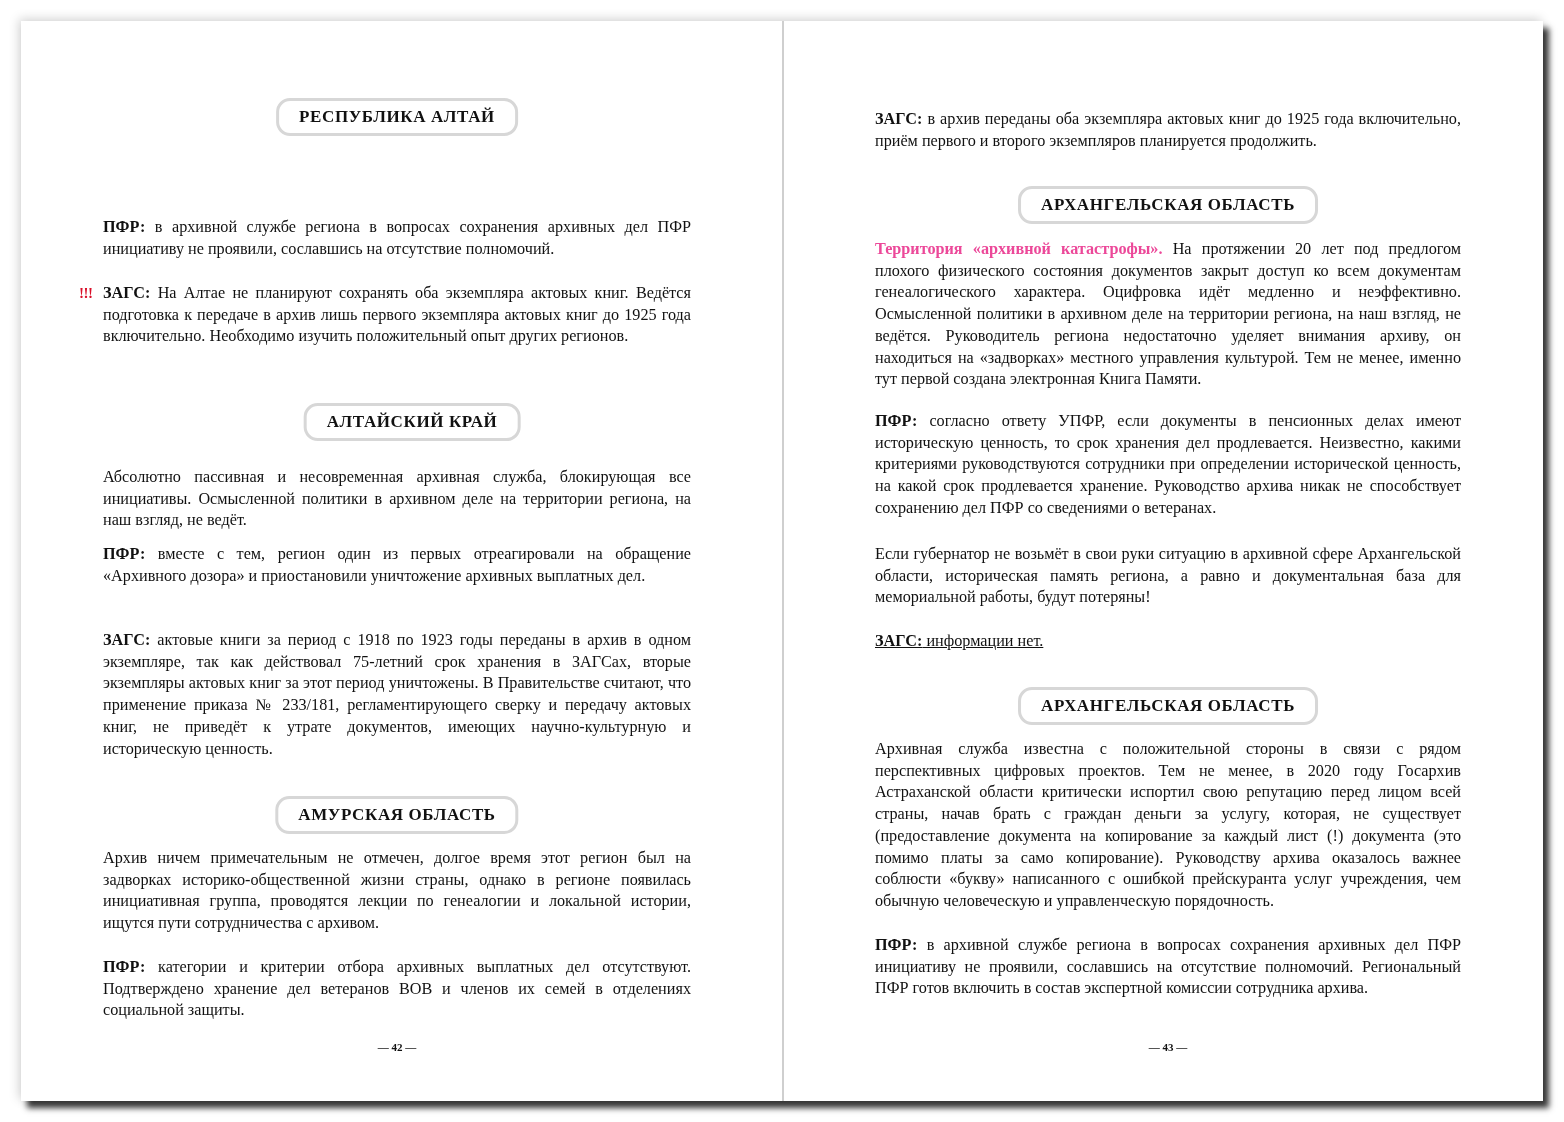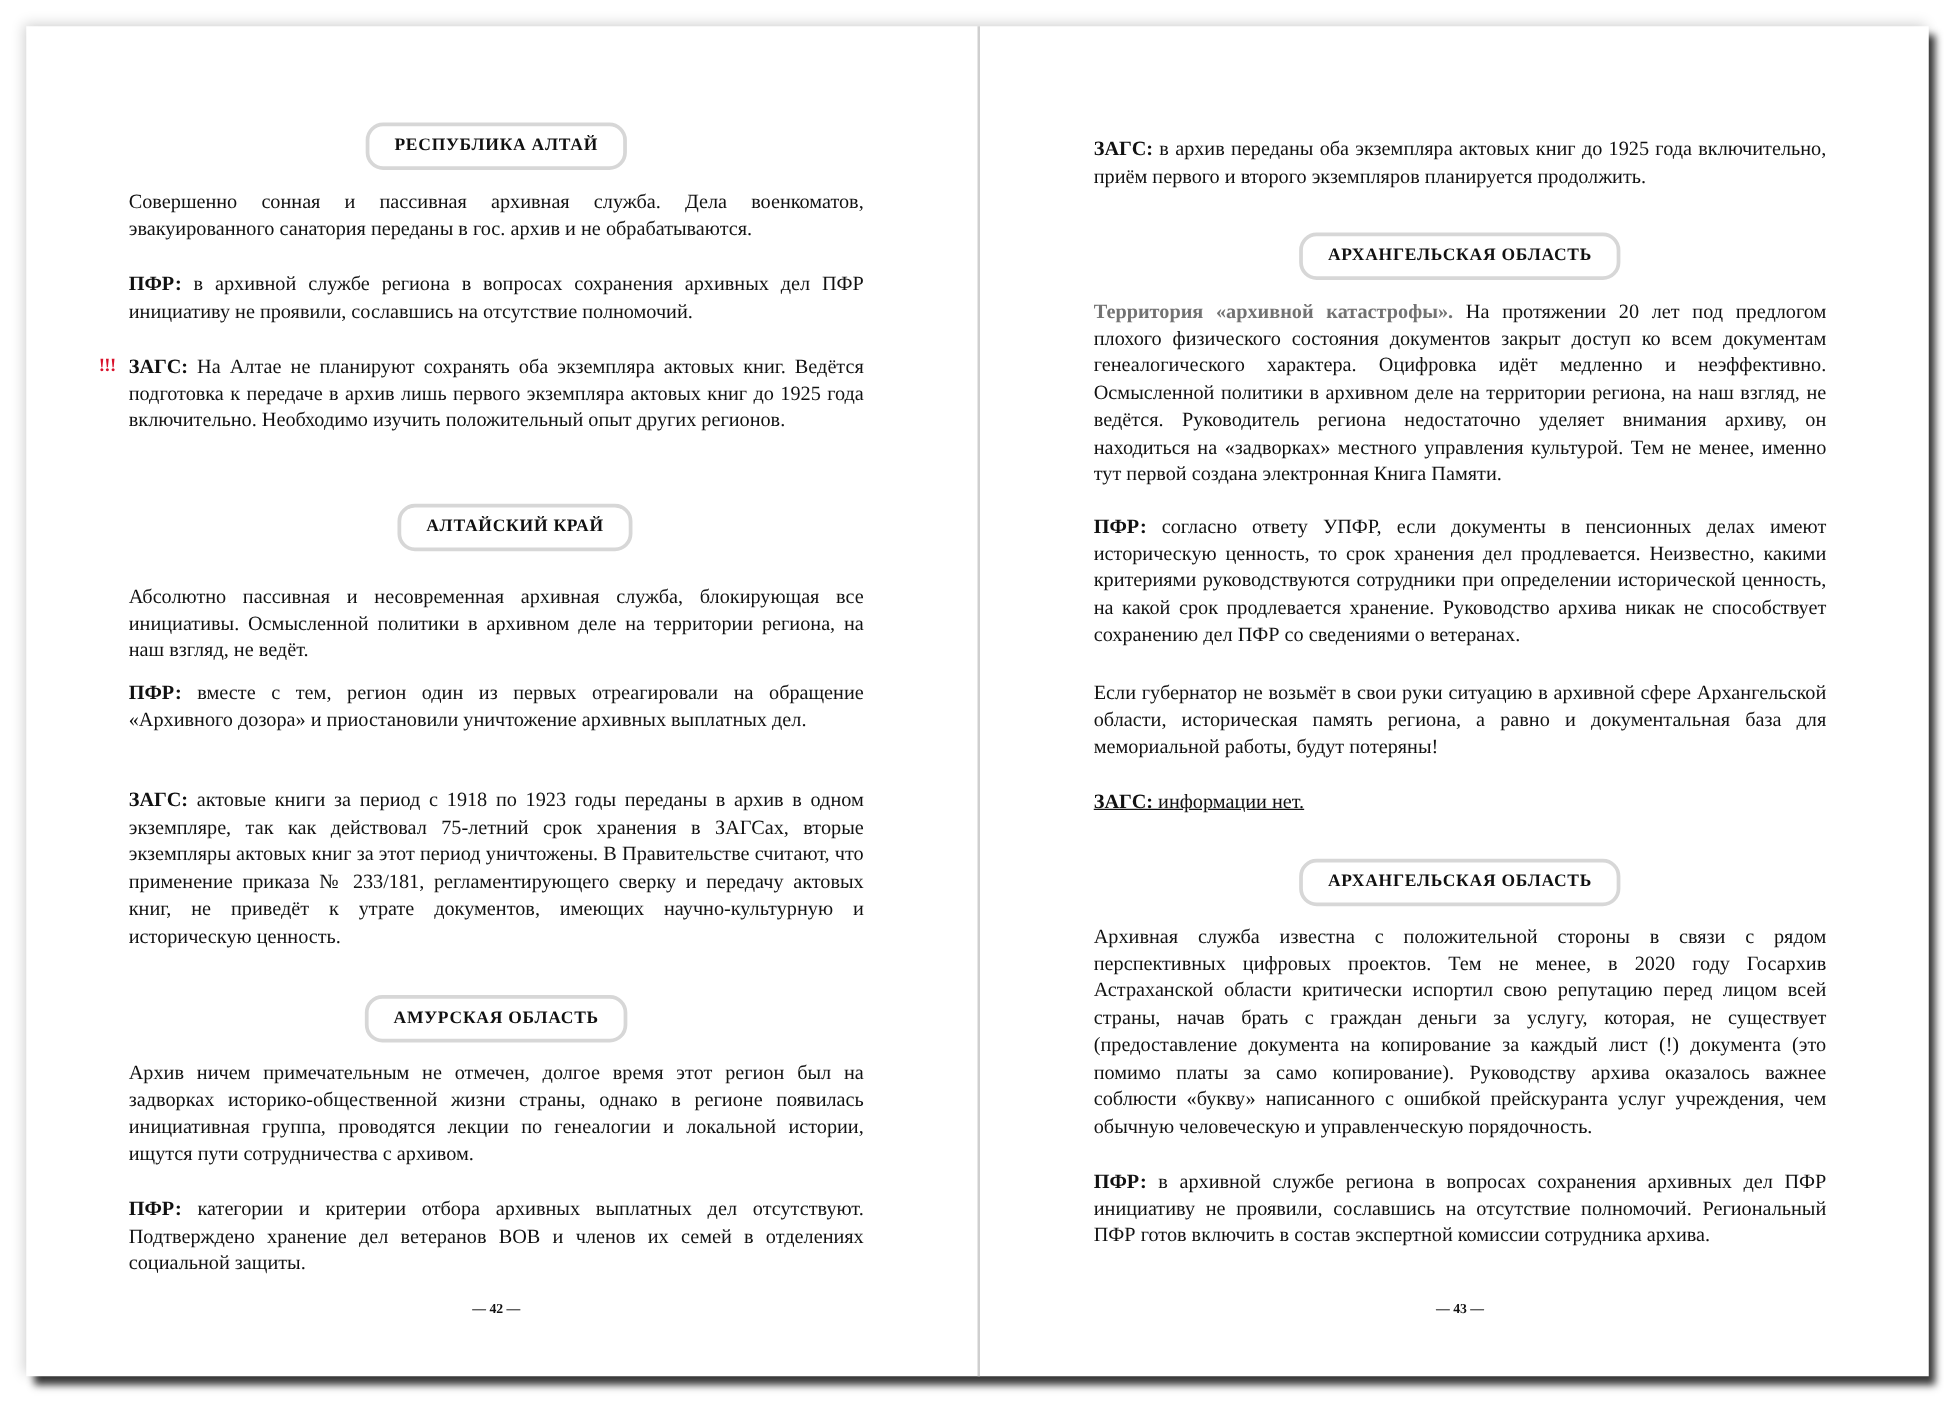"РЕСПУБЛИКА АЛТАЙ" .head-box { font-size: 14px -> 17px }
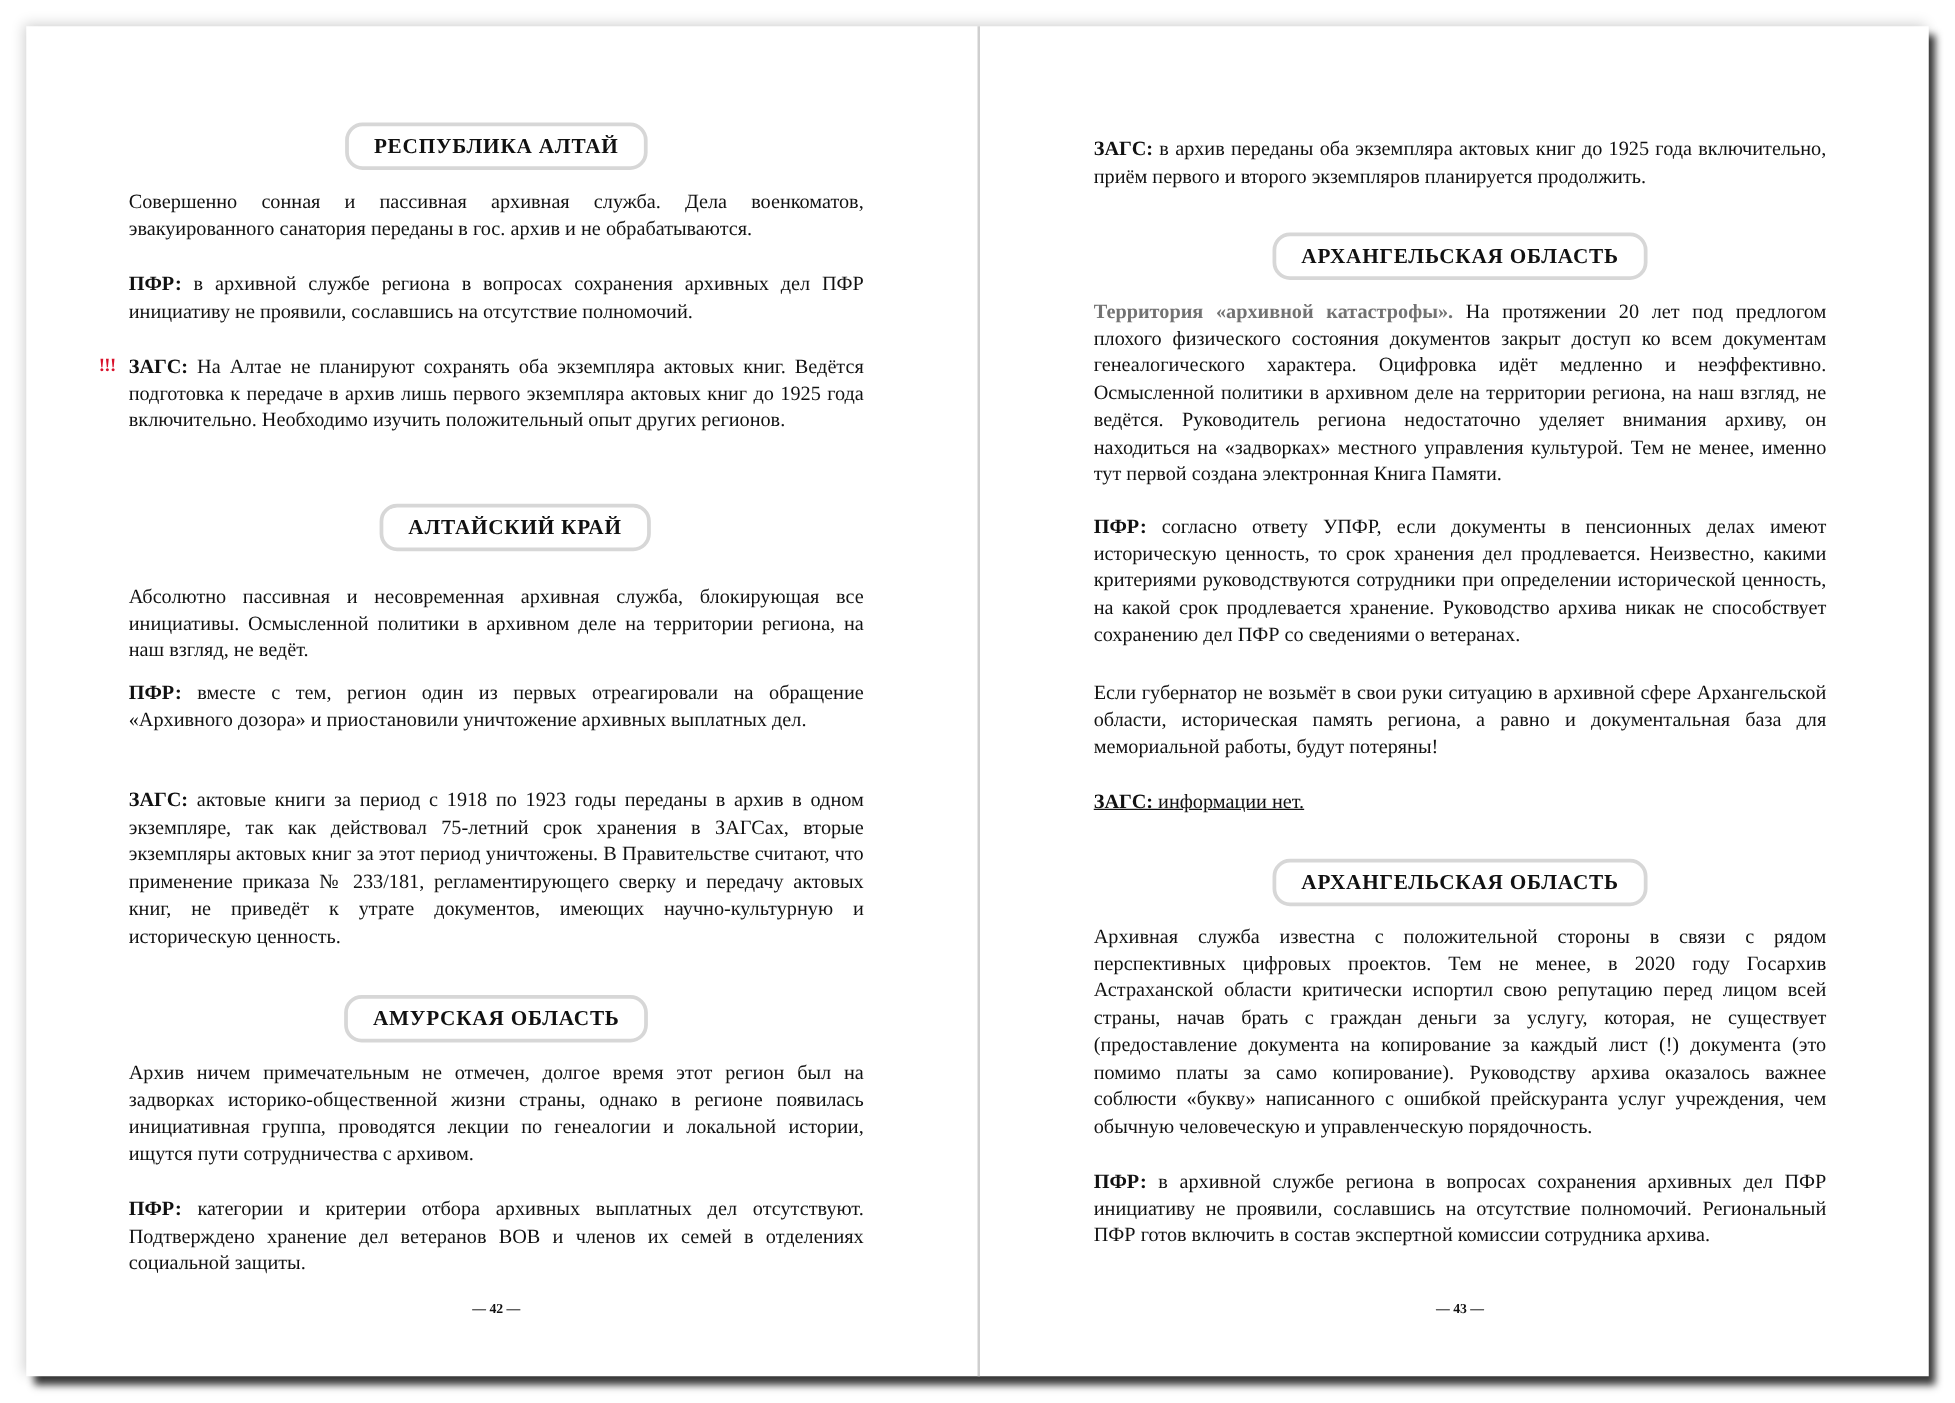"Совершенно сонная и пассивная архивная" div.para { html: <div> <span>Совершенно сонная и пассивная архивная служба. Дела военкоматов, эвакуированного санатория переданы в гос. архив и не обрабатываются.</span> </div> -> none }
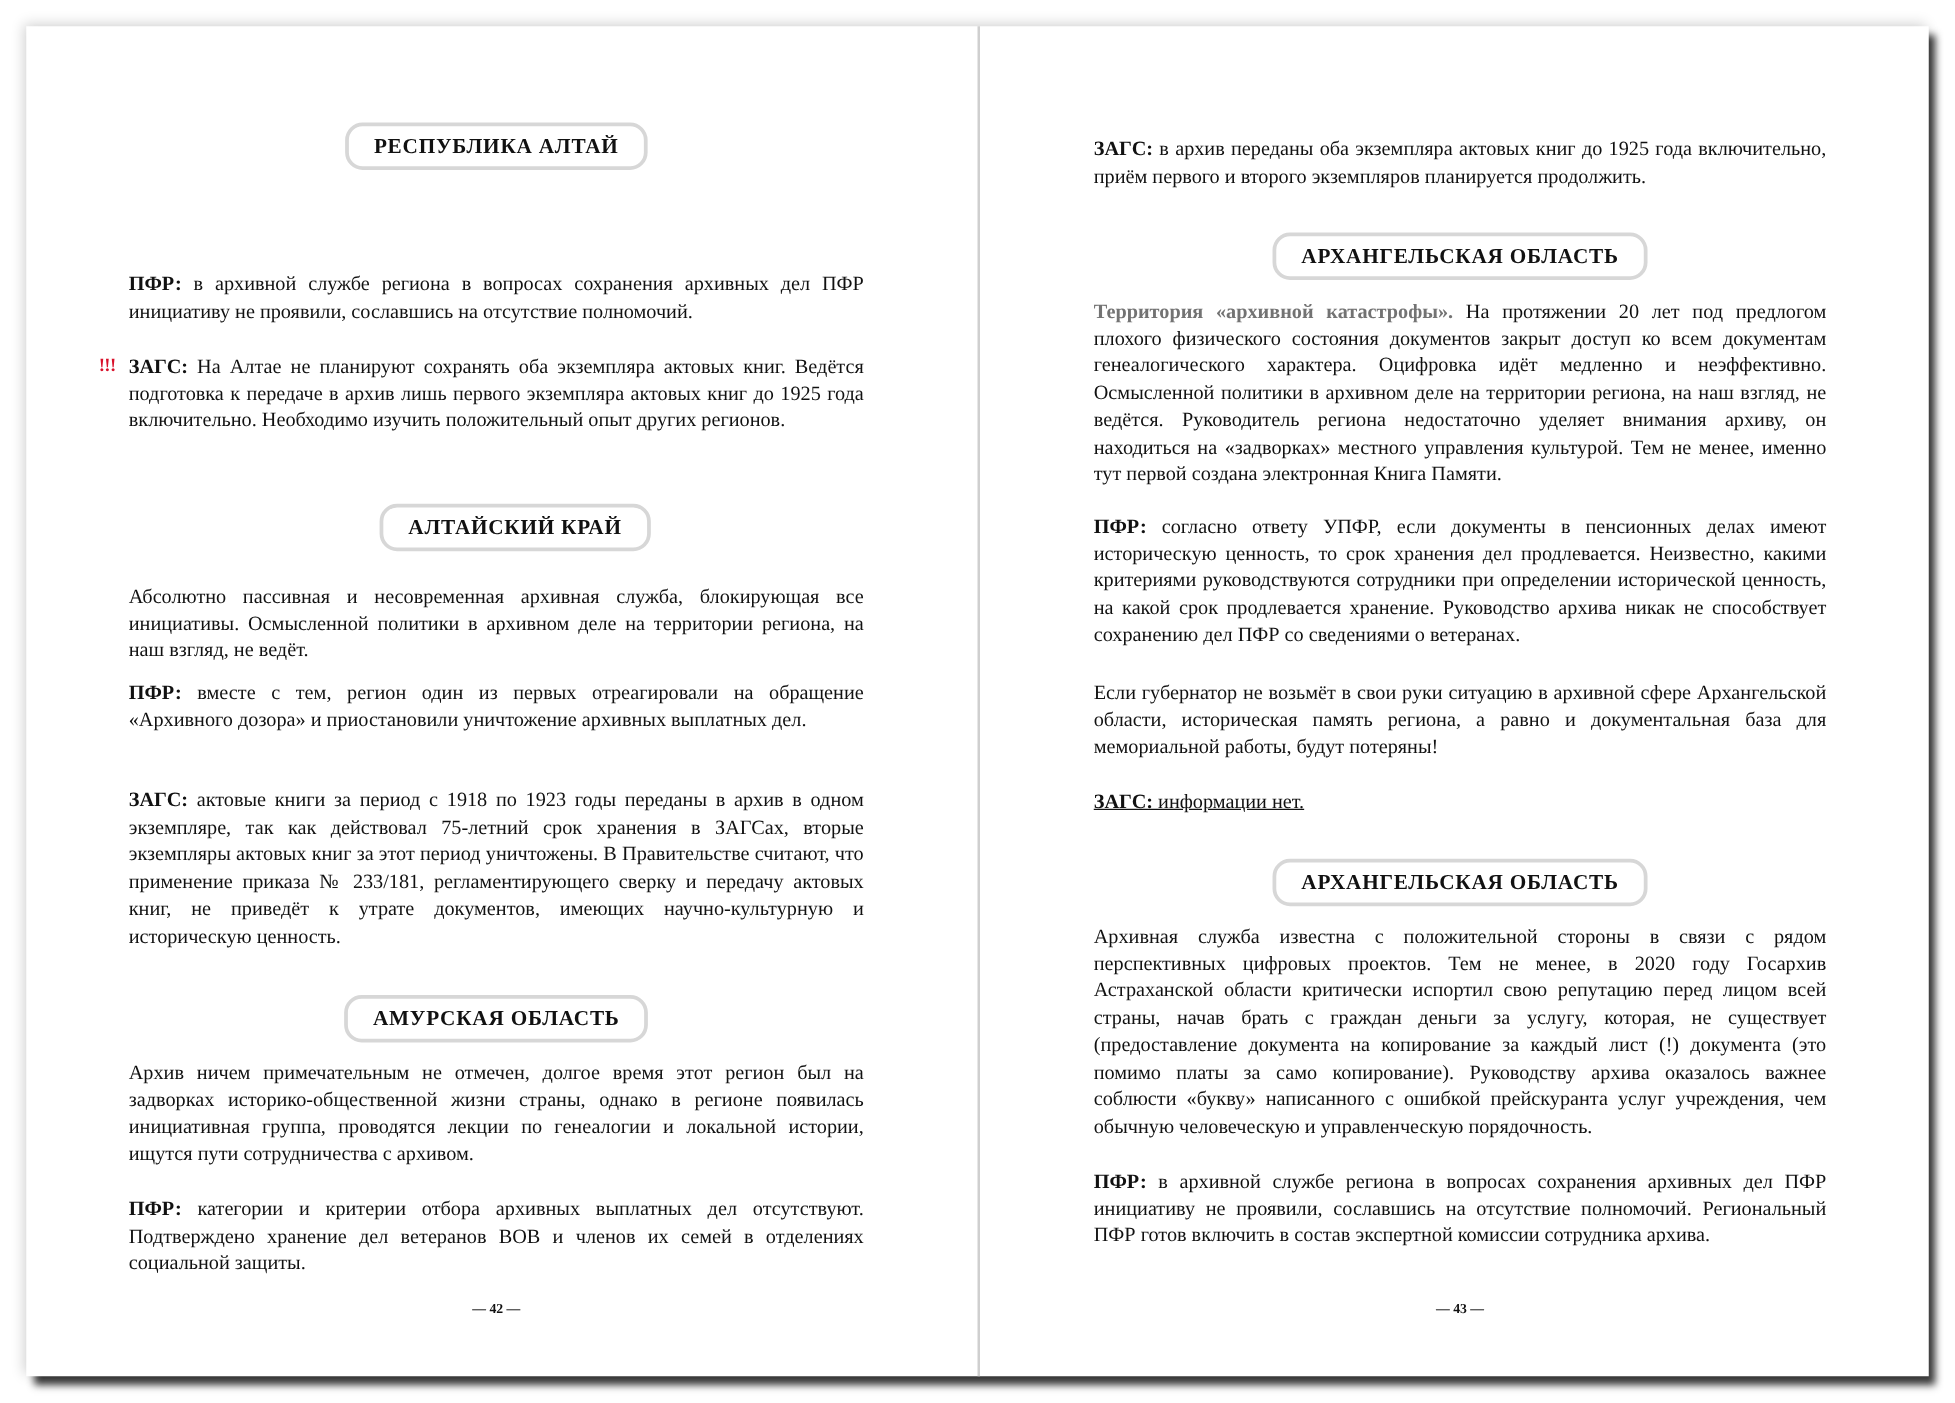"Территория «архивной катастрофы»." .red { color: #737373 -> #ec4899 }
